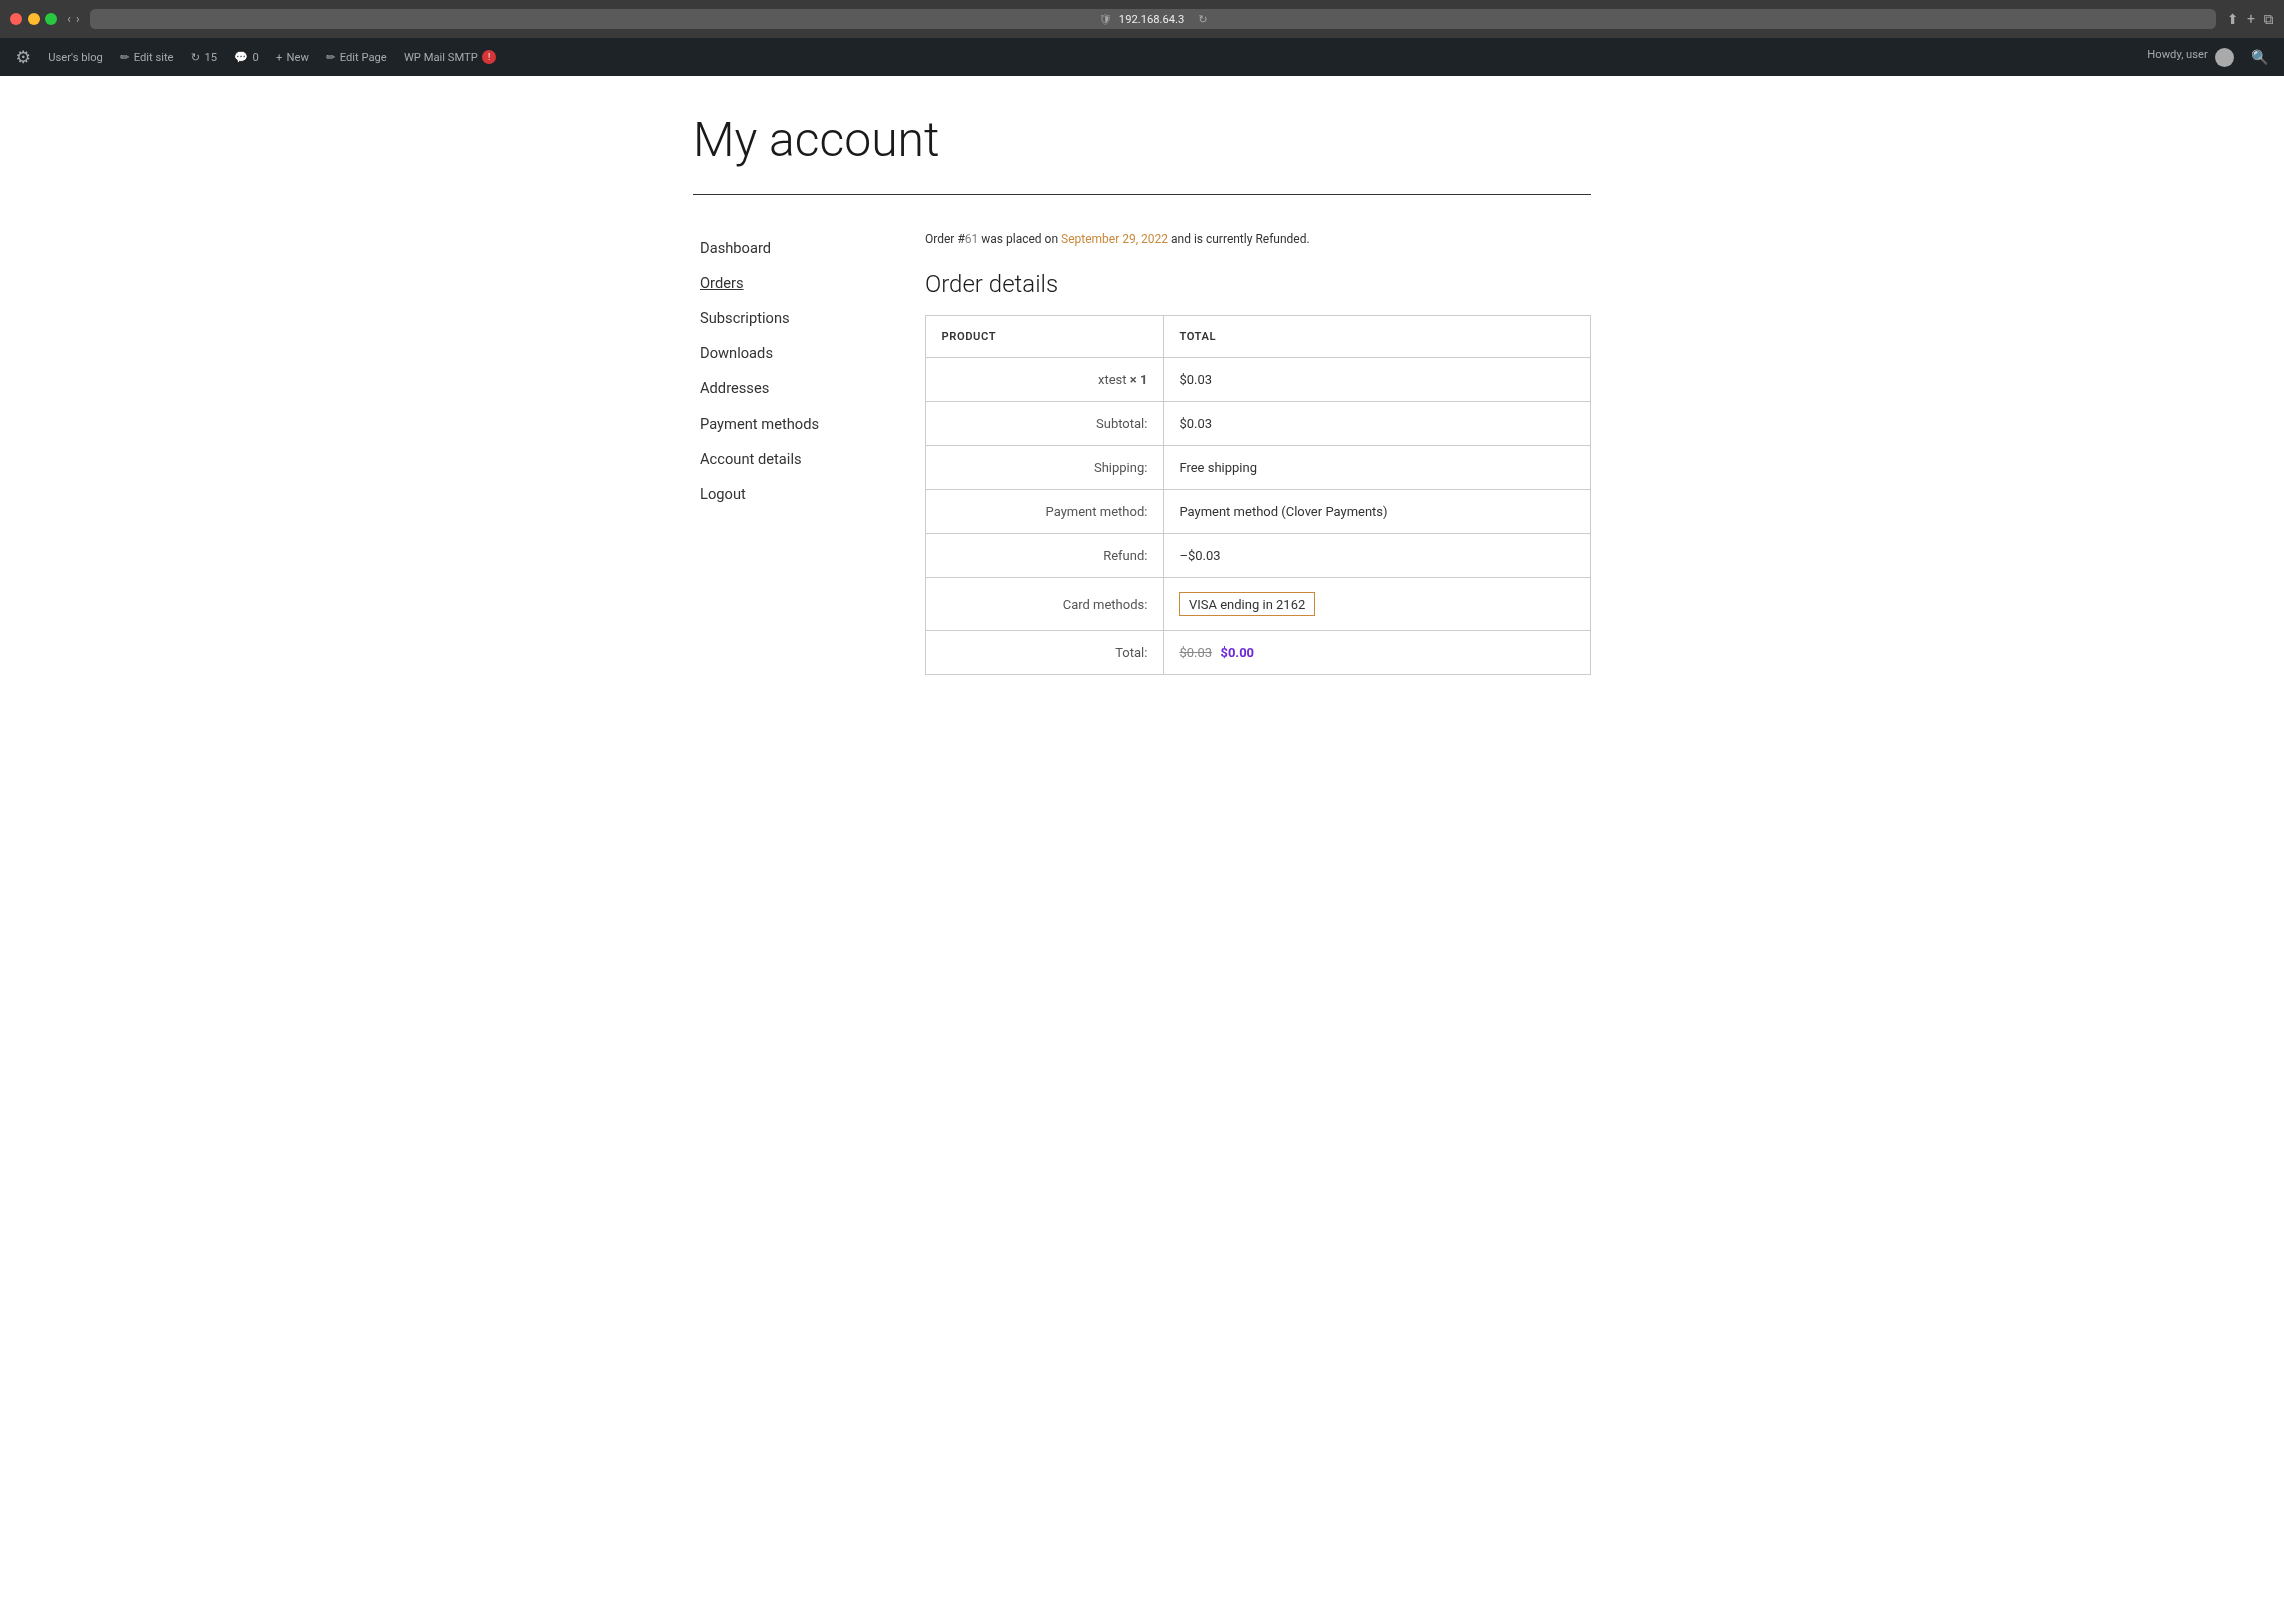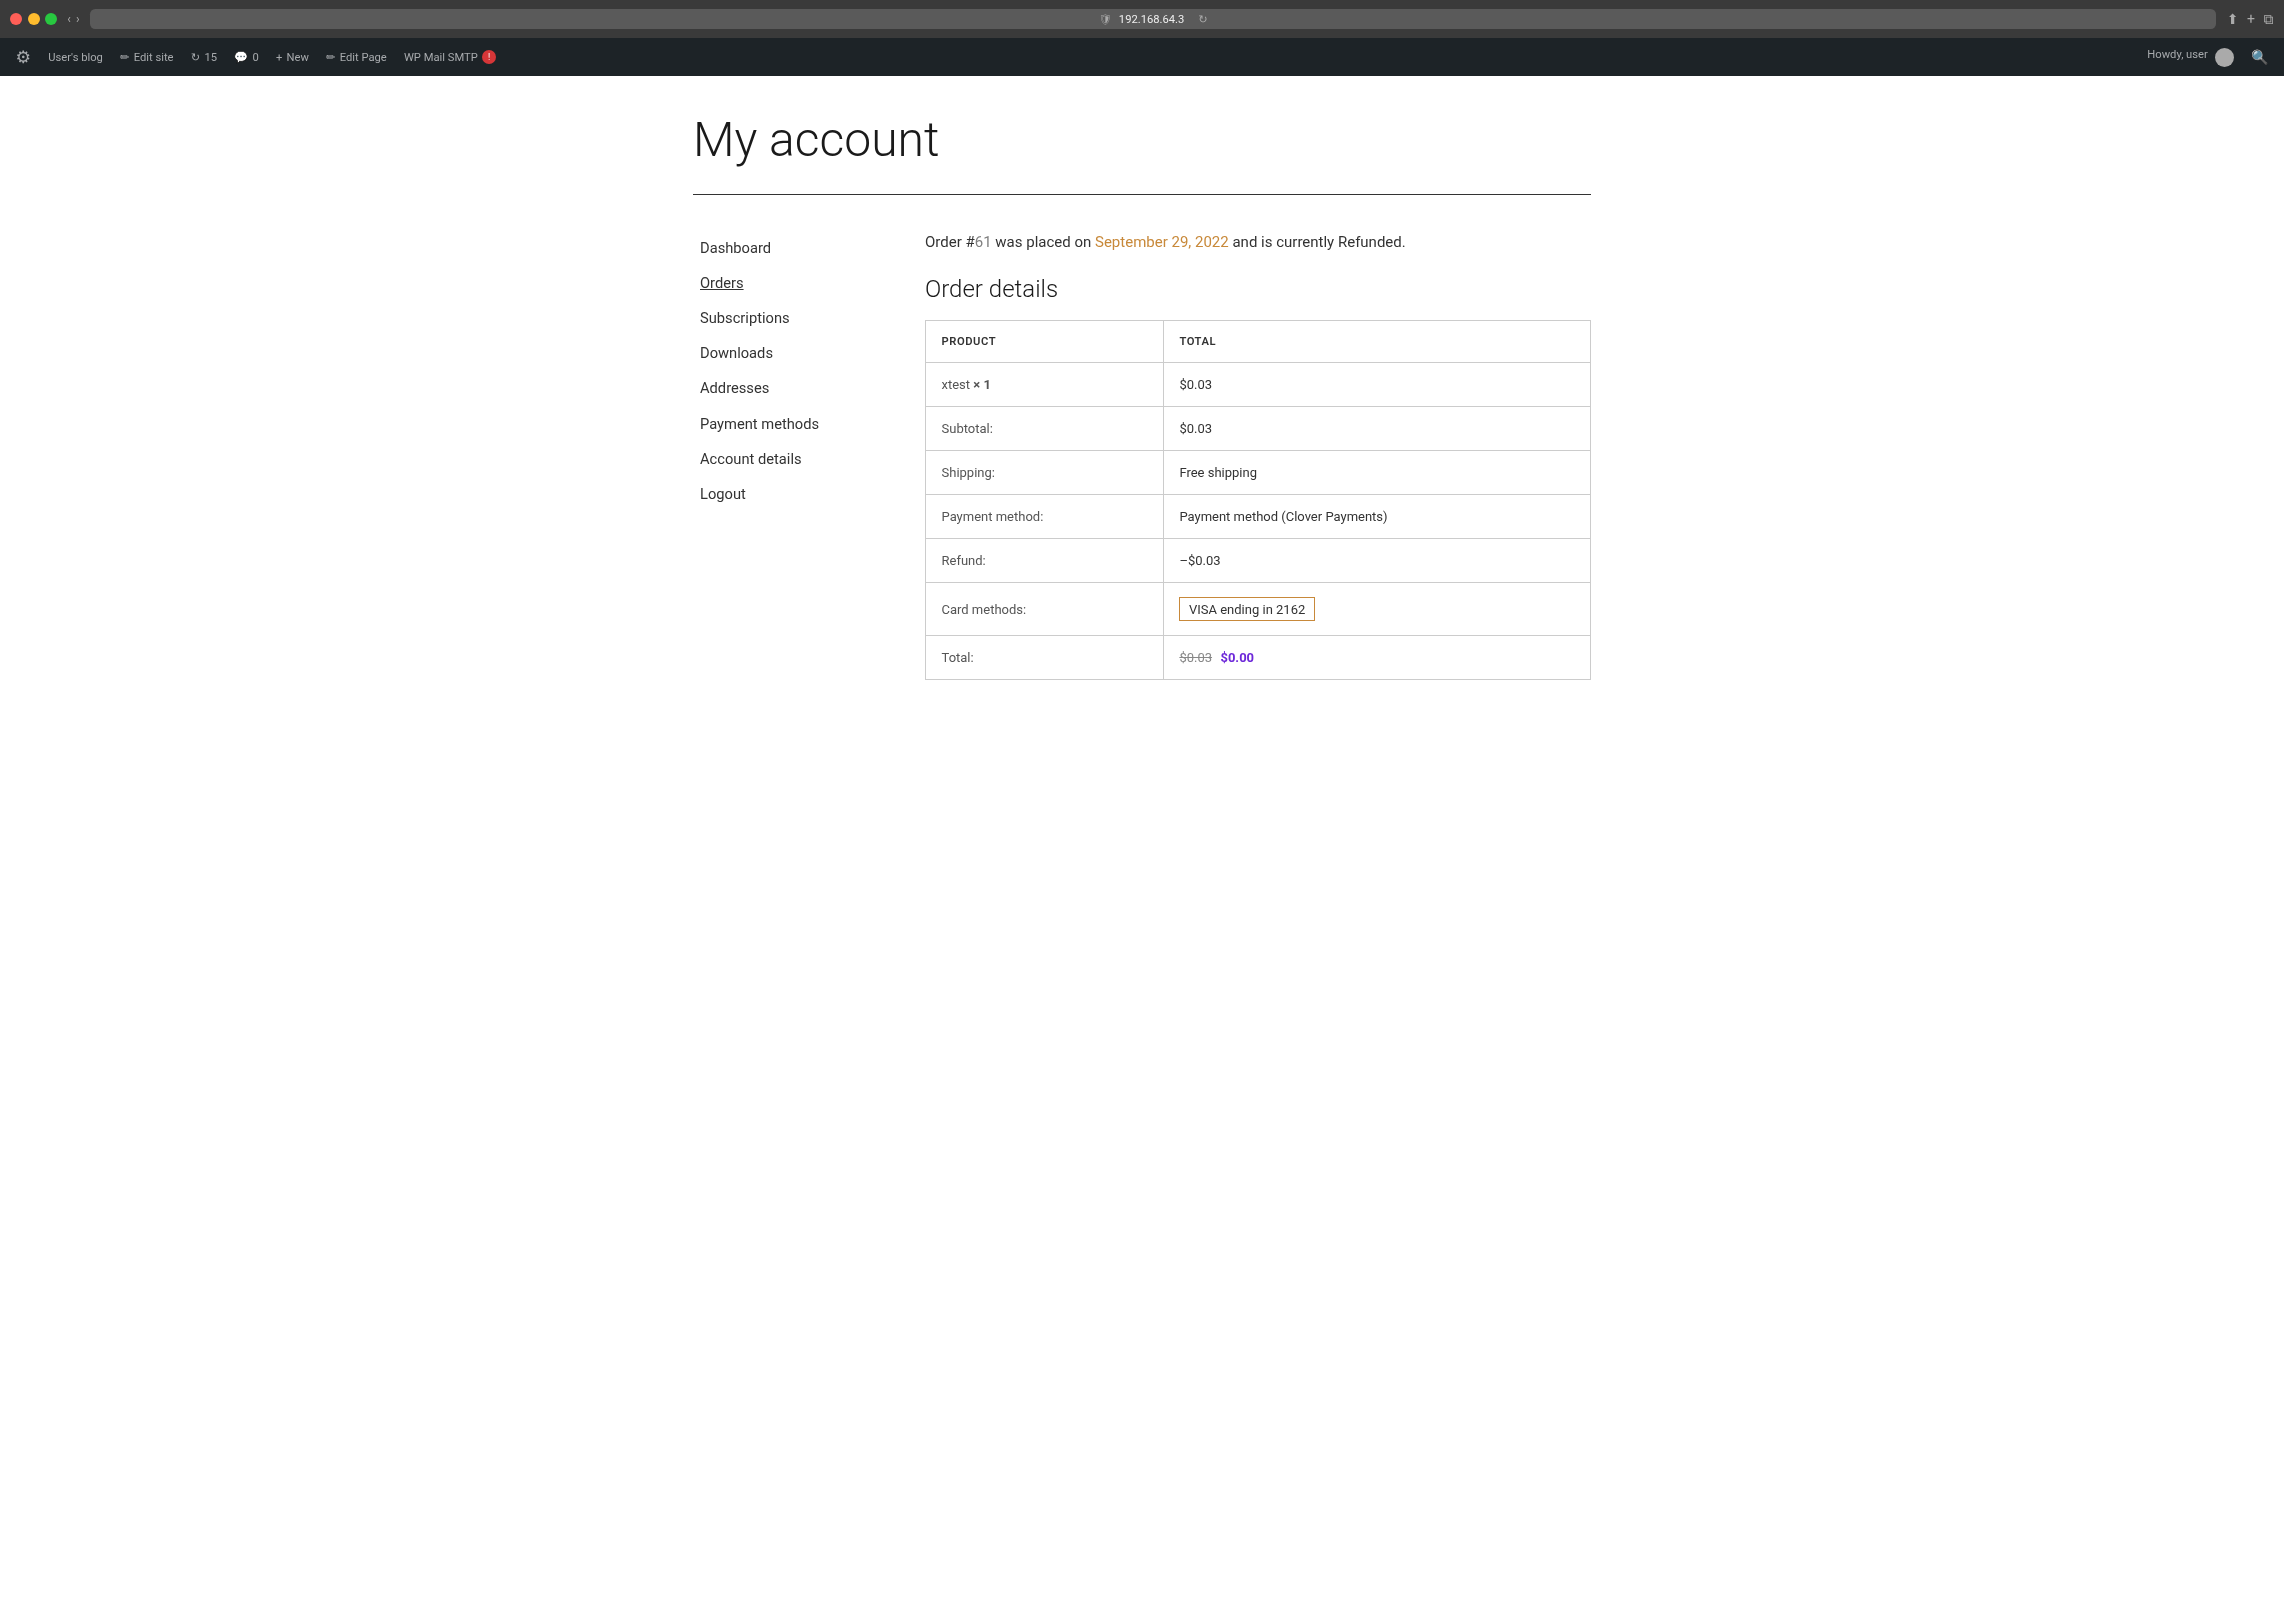"Order #61 was placed on" .order-summary-text { font-size: 15px -> 12px }
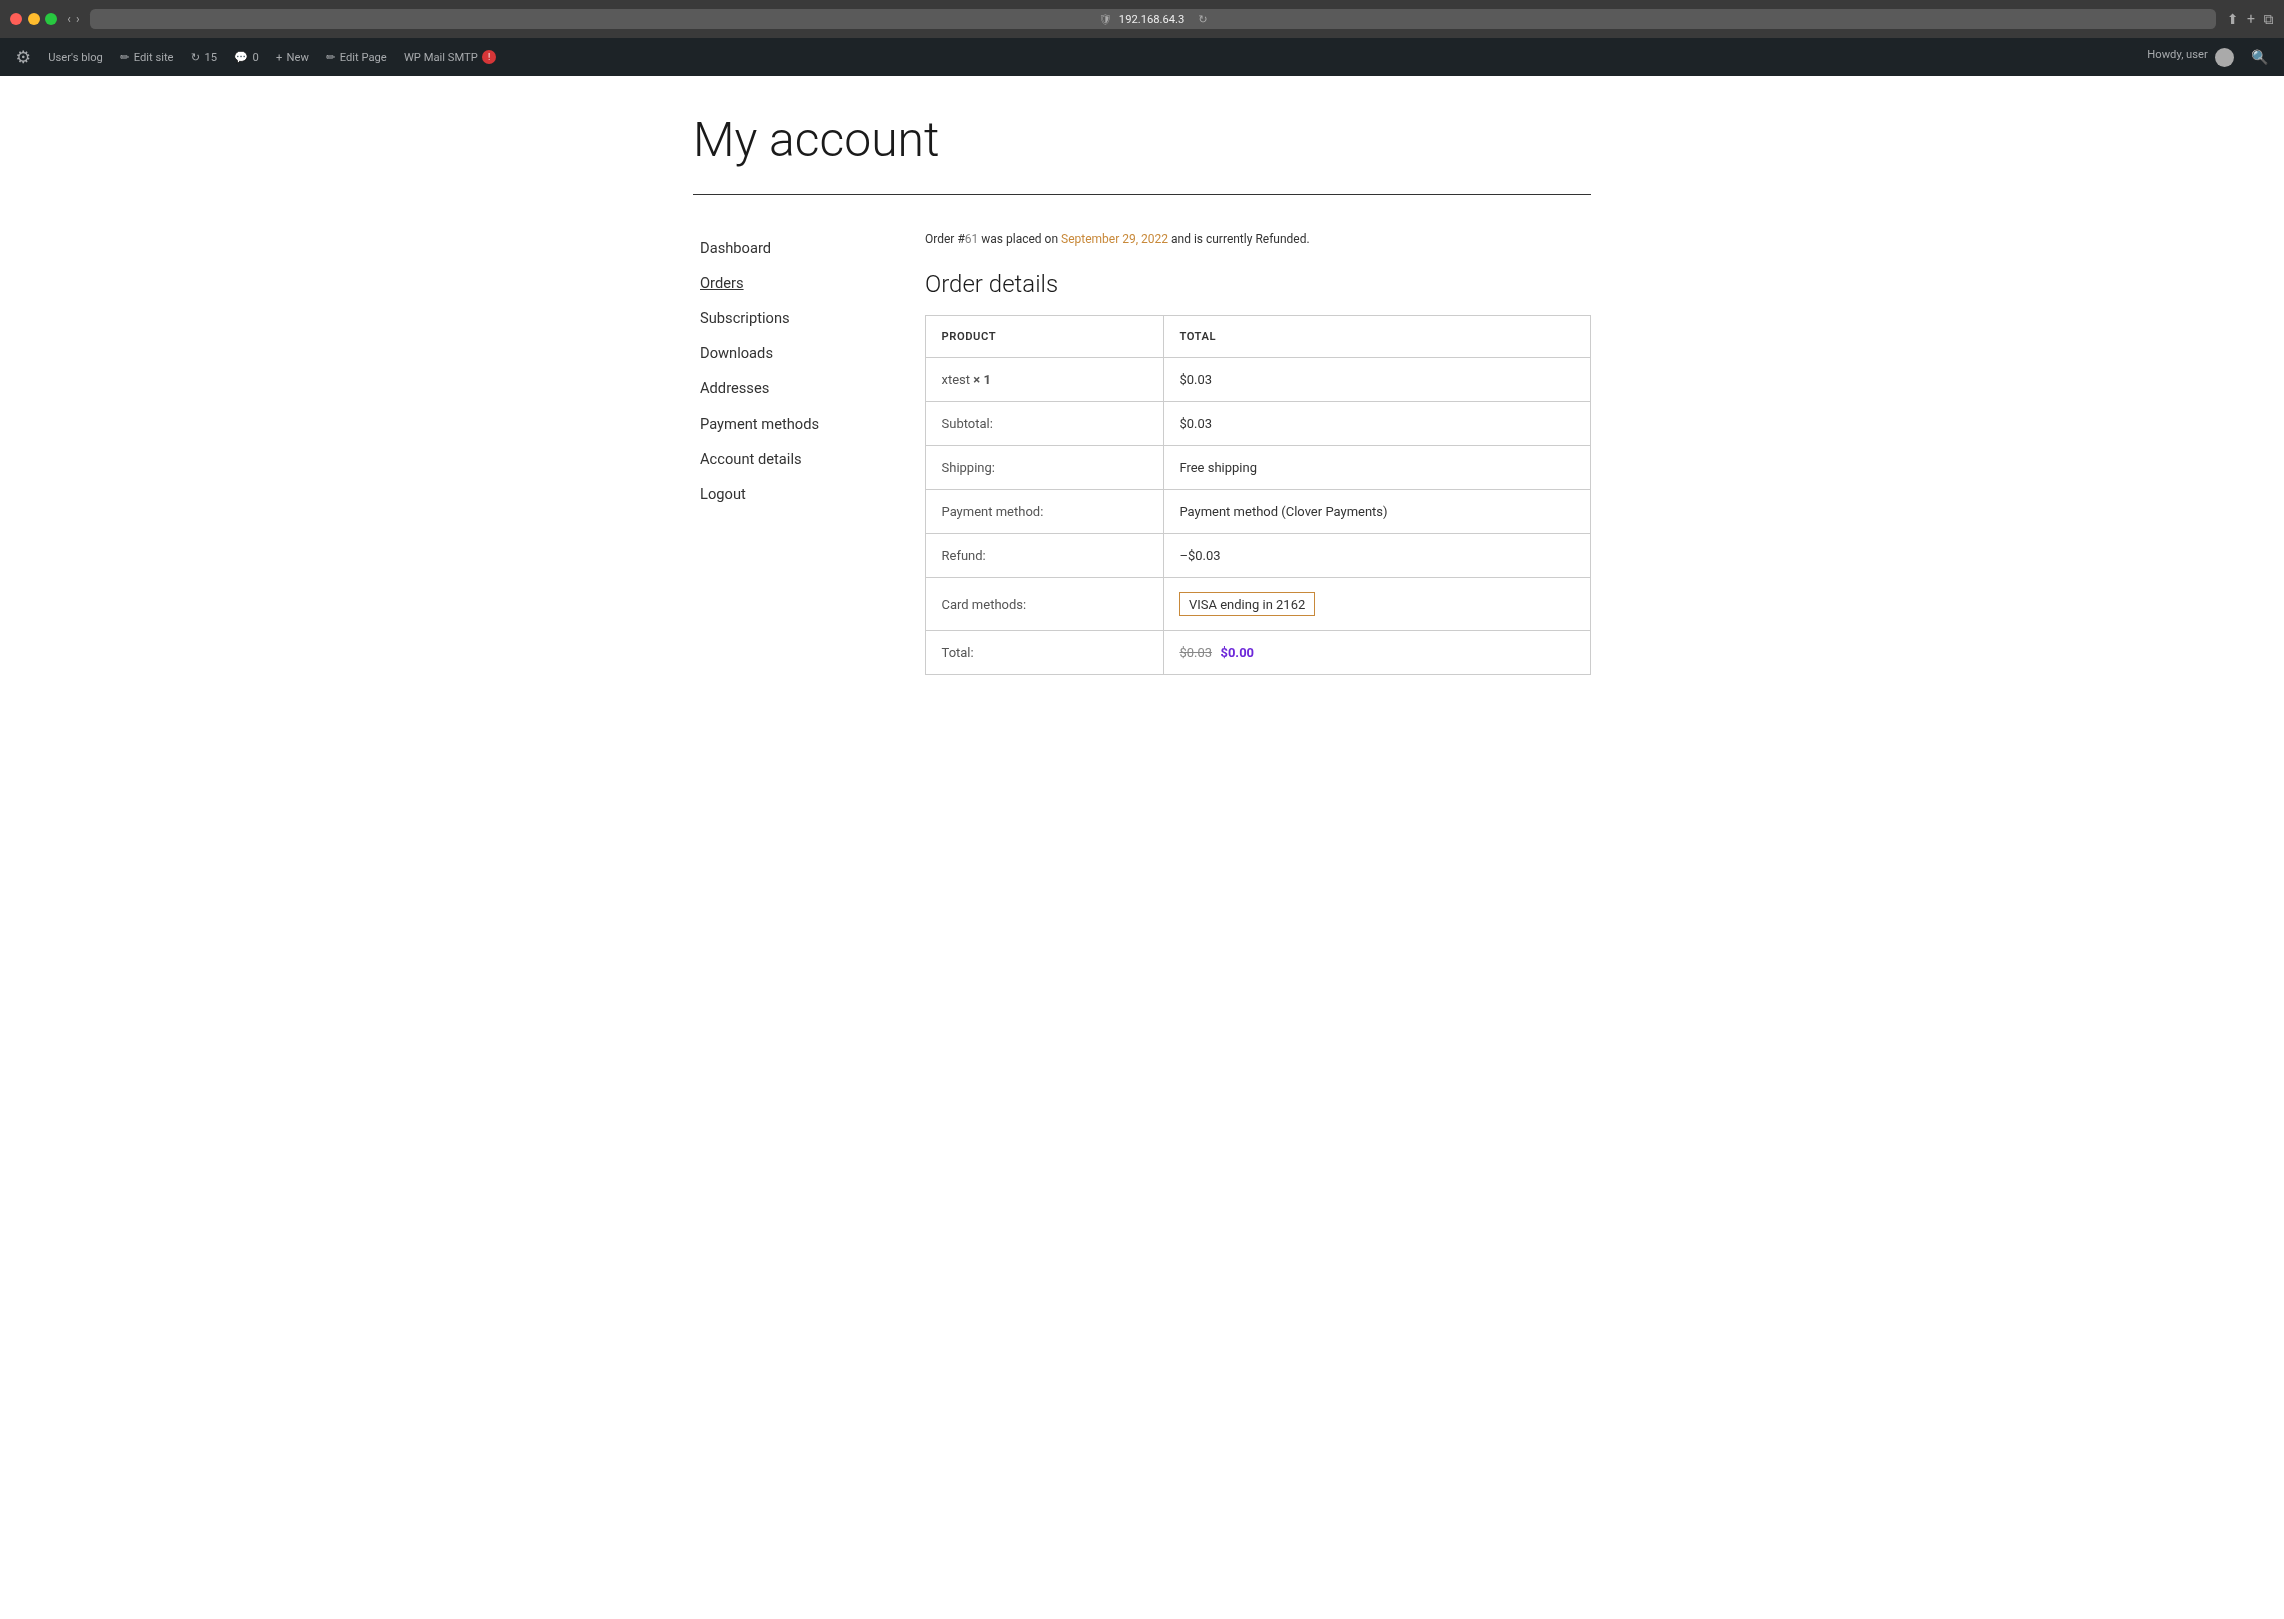"xtest × 1" .order-table tbody tr td:first-child { text-align: none -> right }
